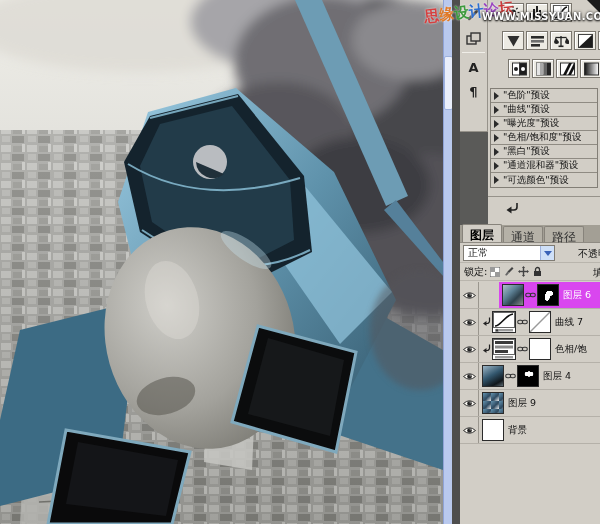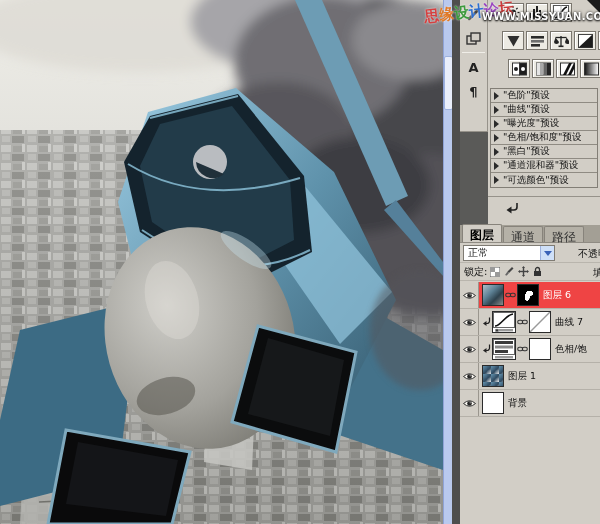"图层 6" .rowcontent.sel { background: #ef4444 -> #d946ef; margin-left: none -> 20px }
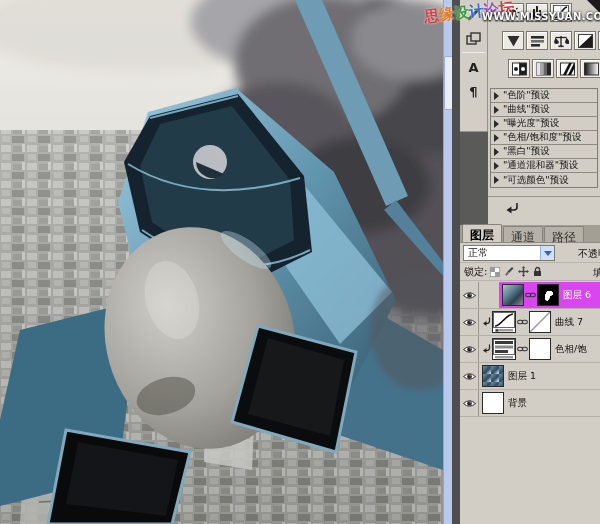"图层 4" div.layer-row { html: none -> <div> <span> <svg> <path></path> <circle></circle> <circle></circle> </svg> </span> <div> <div></div> <span> <svg> <rect></rect> <rect></rect> </svg> </span> <div></div> <span>图层 4</span> </div> </div> }
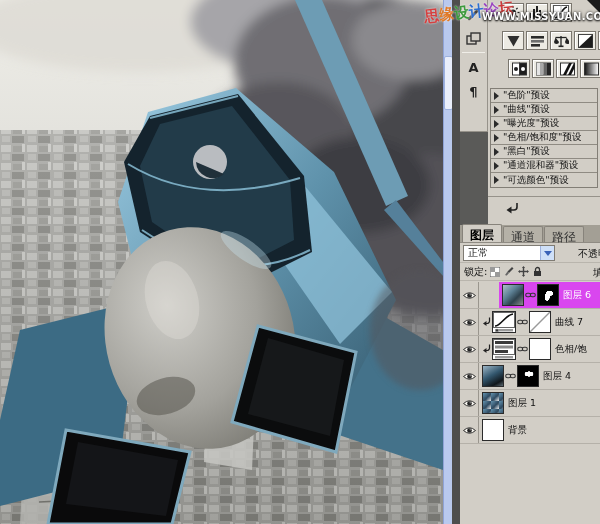"图层 1" span.lname { text: 1 -> 9 }
